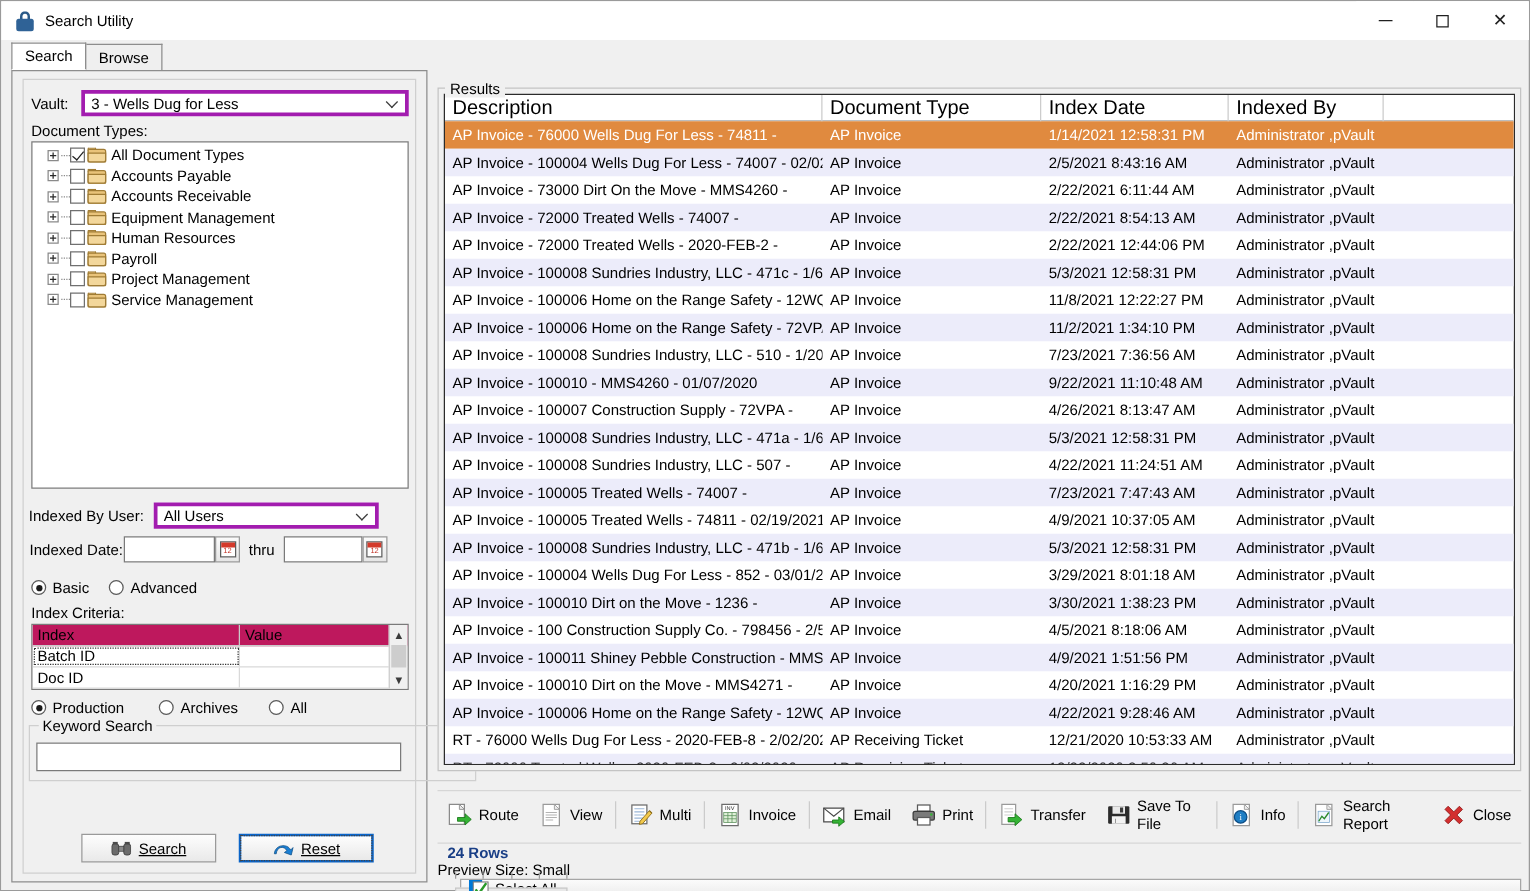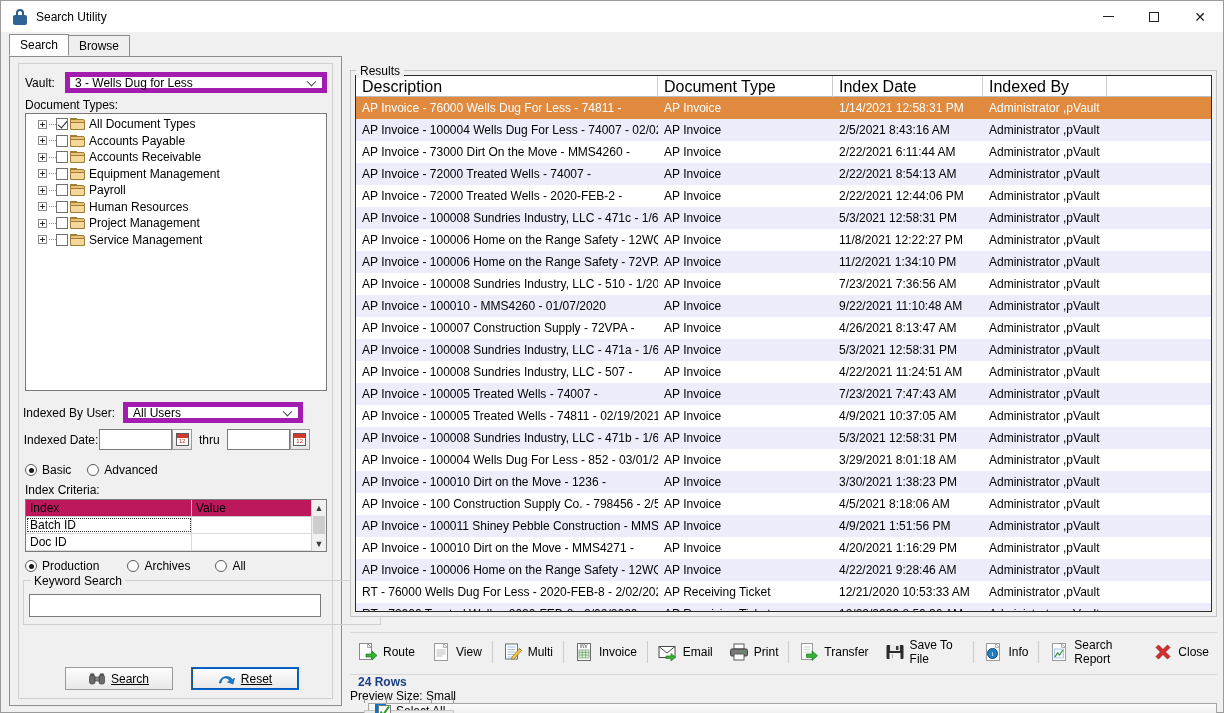"3 - Wells Dug for" .combo { border: 5px solid #a21caf -> 3px solid #a21caf }
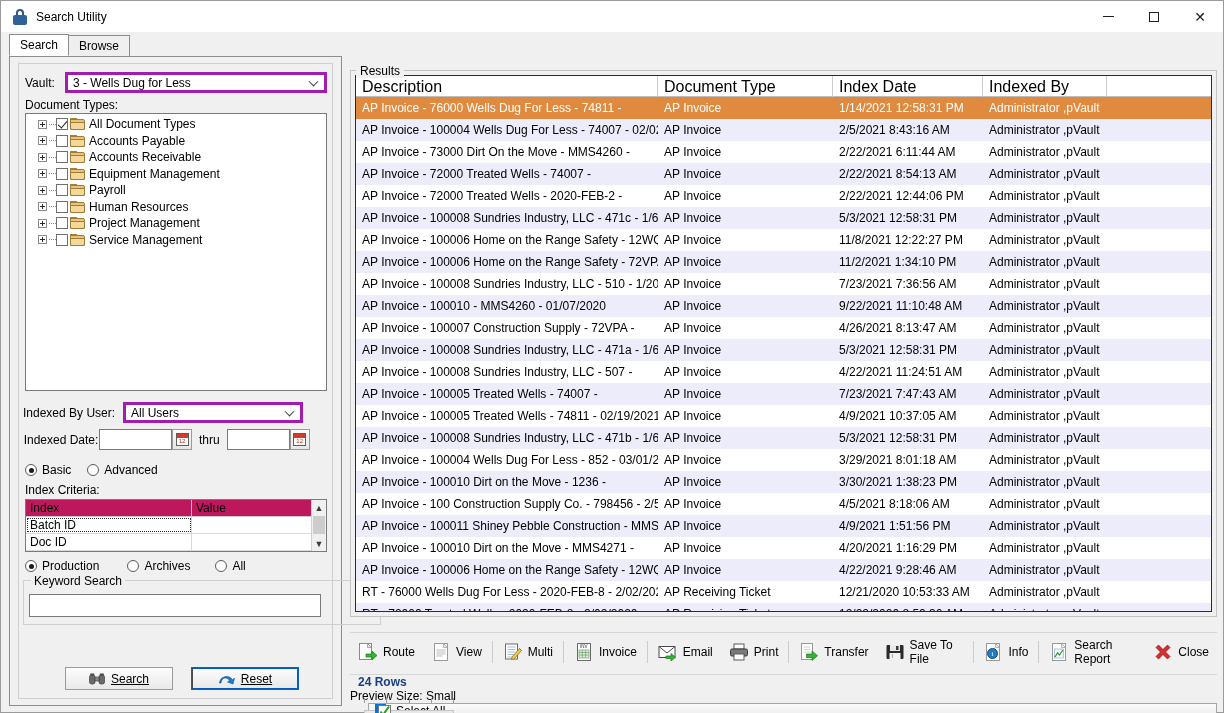"Payroll" div.tnode { order: before "Human Resources" -> after "Human Resources" }
